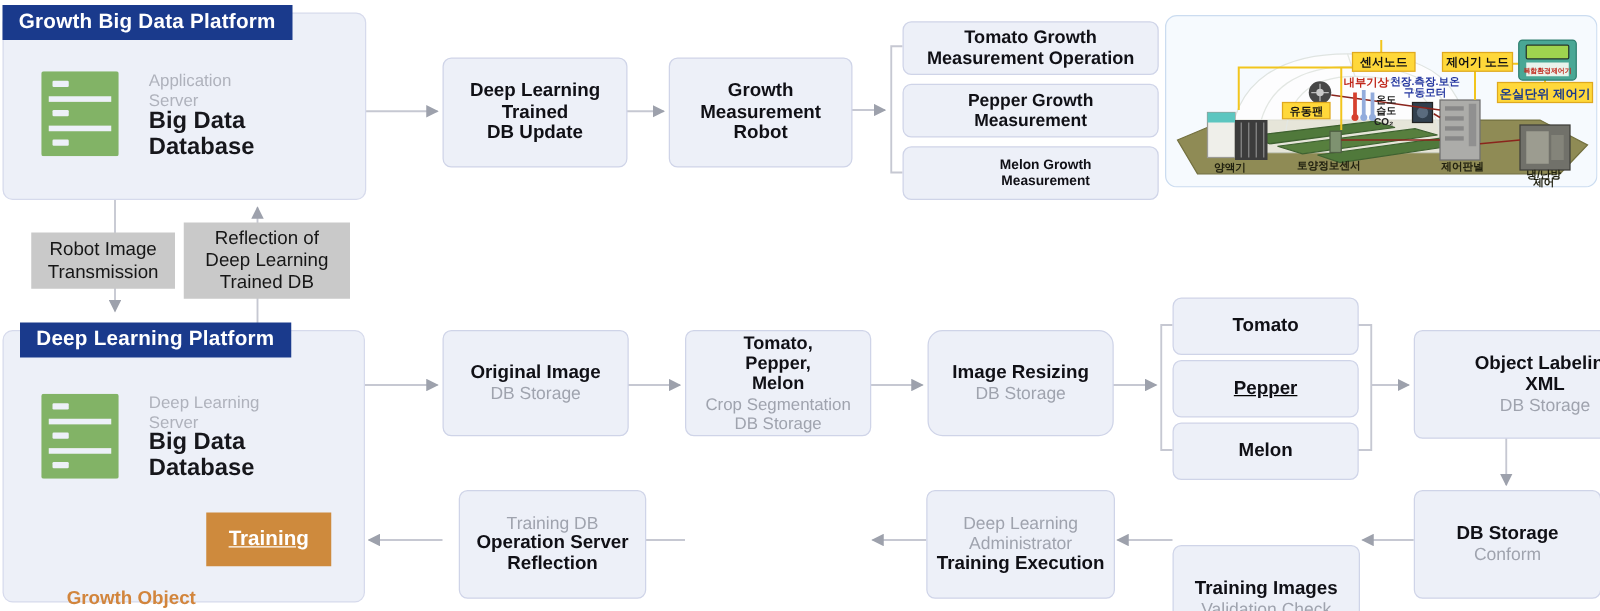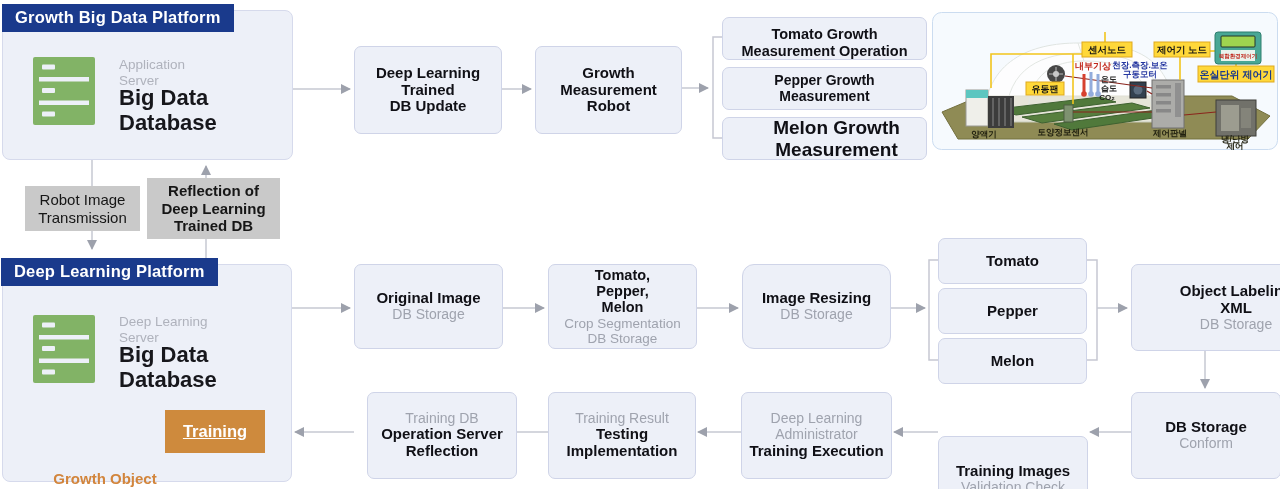"Tomato Growth" div.node { justify-content: flex-end -> none }
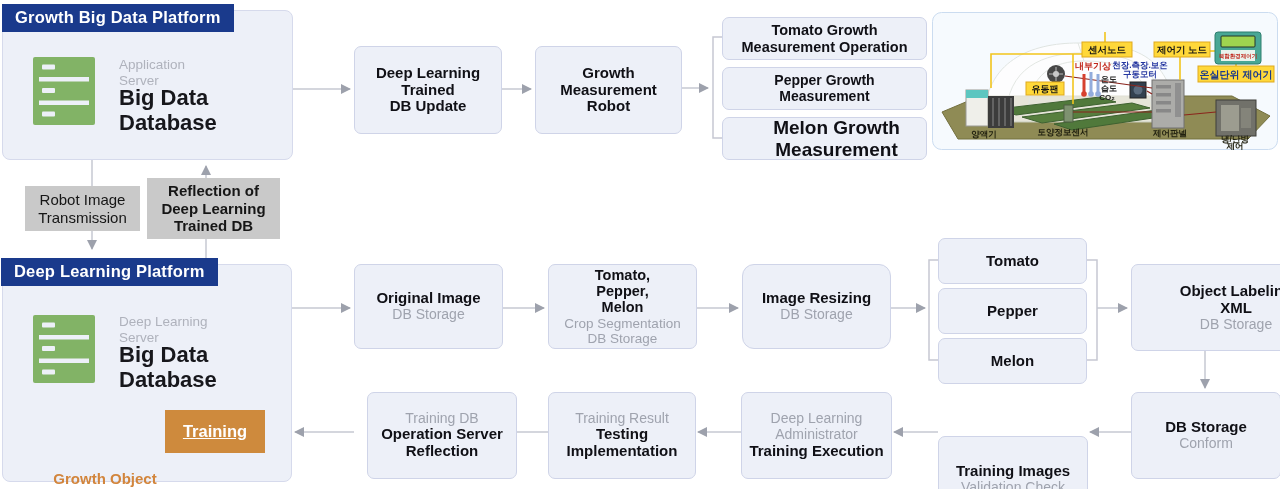"Big Data" .ptitle { font-size: 22px -> 19px }
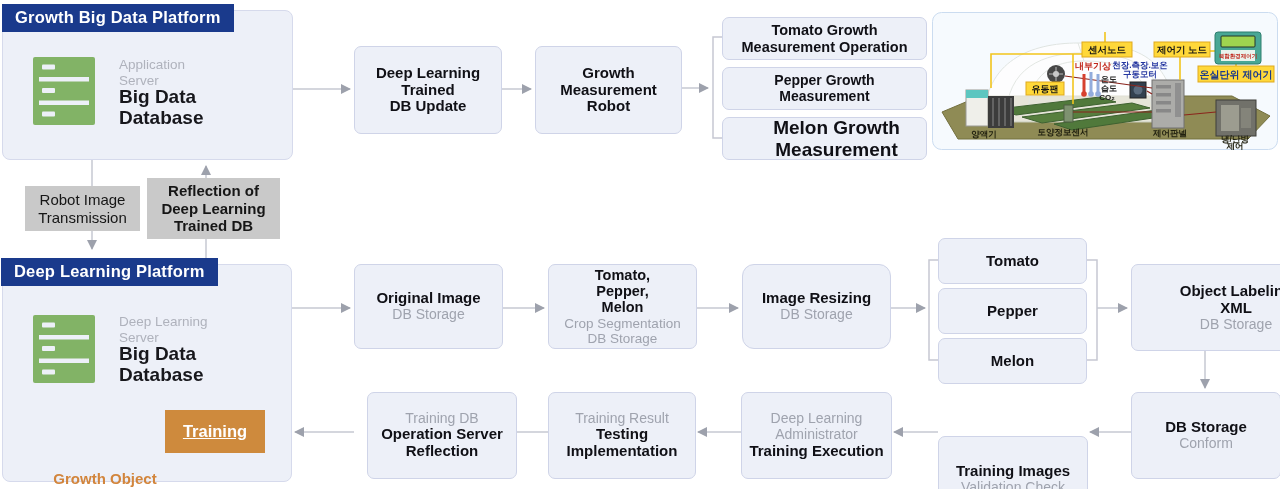"Melon Growth" span.b { font-size: 19px -> 11px }
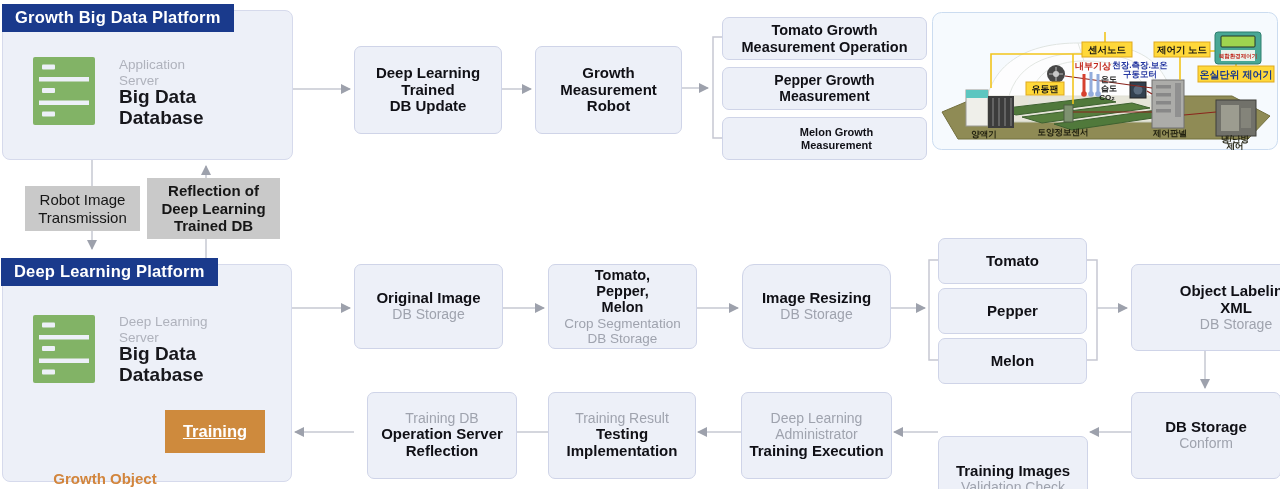"Reflection of" div.graylab { font-weight: bold -> none }
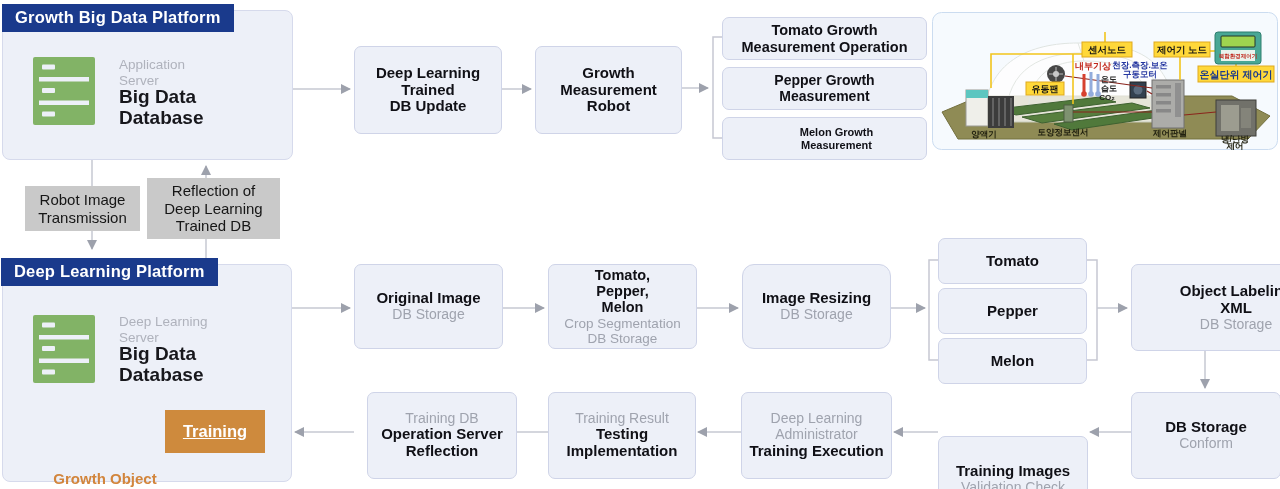"Deep Learning Platform" div.hdr { left: 1px -> 16px }
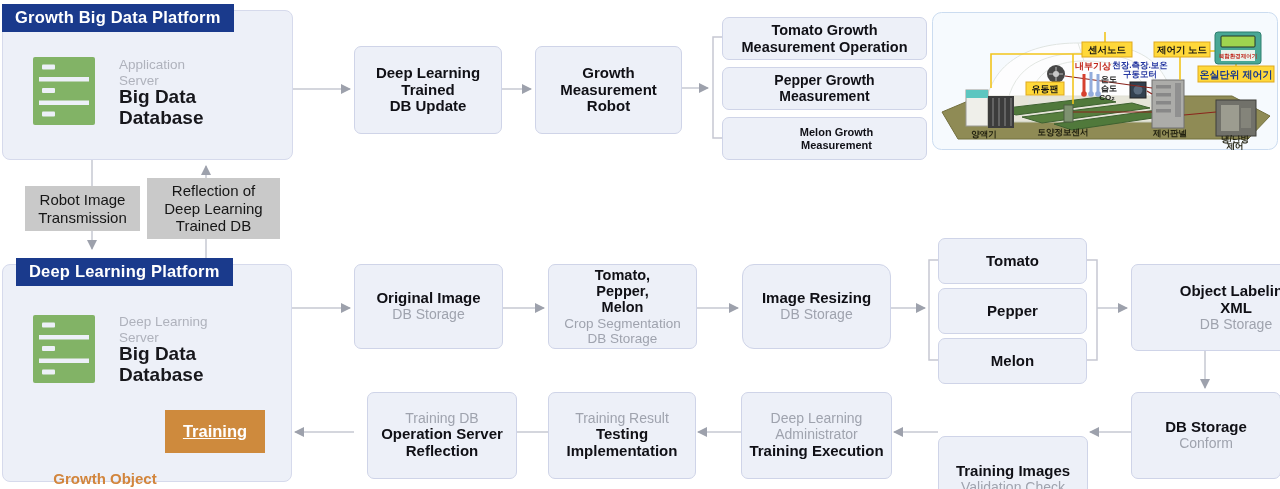"Pepper" div.node { text-decoration: none -> underline }
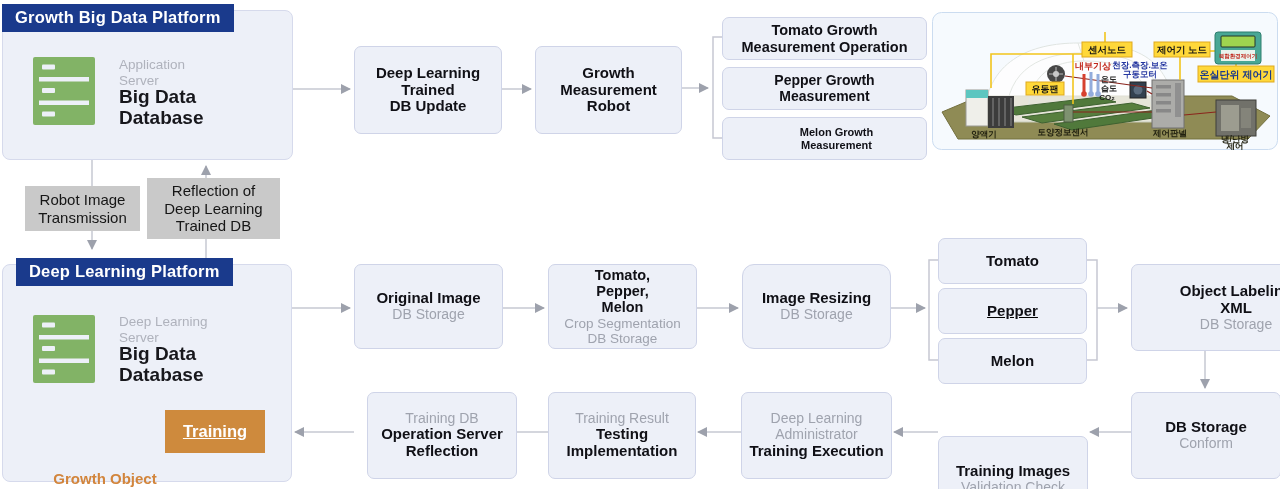"Training Result" div.node { html: <div> <span>Training Result</span> <span>Testing Implementation</span> </div> -> none }
